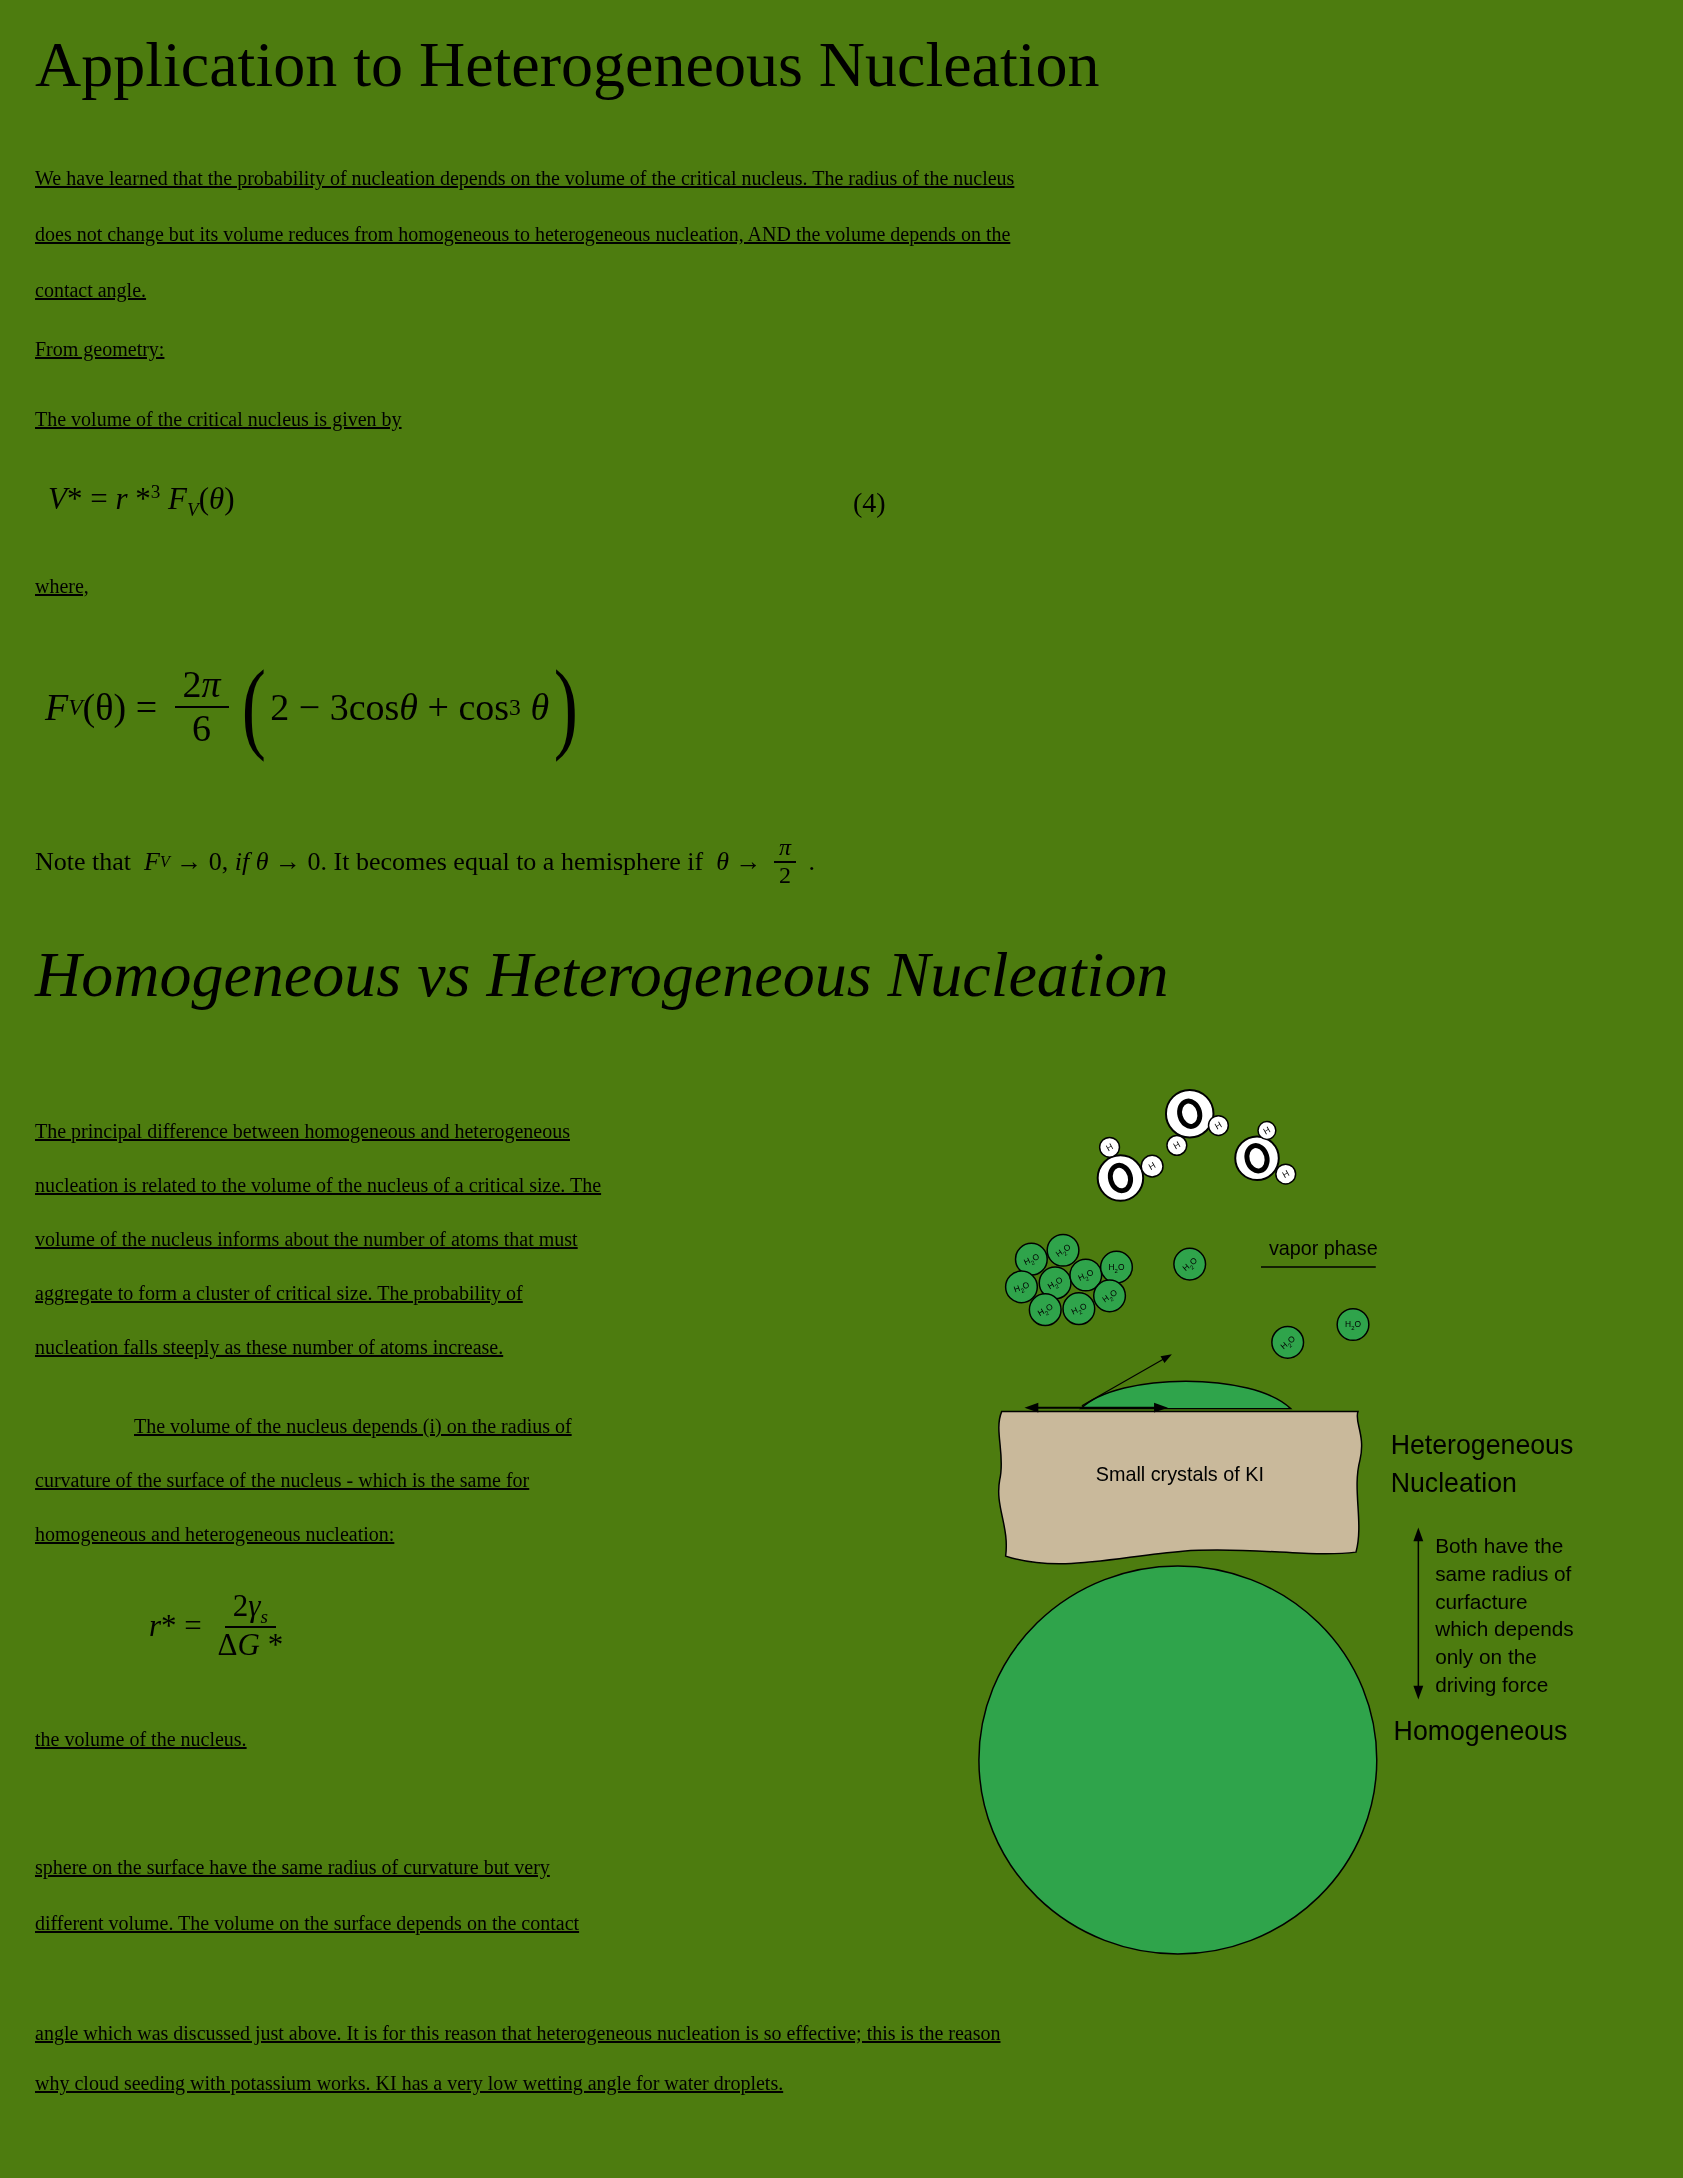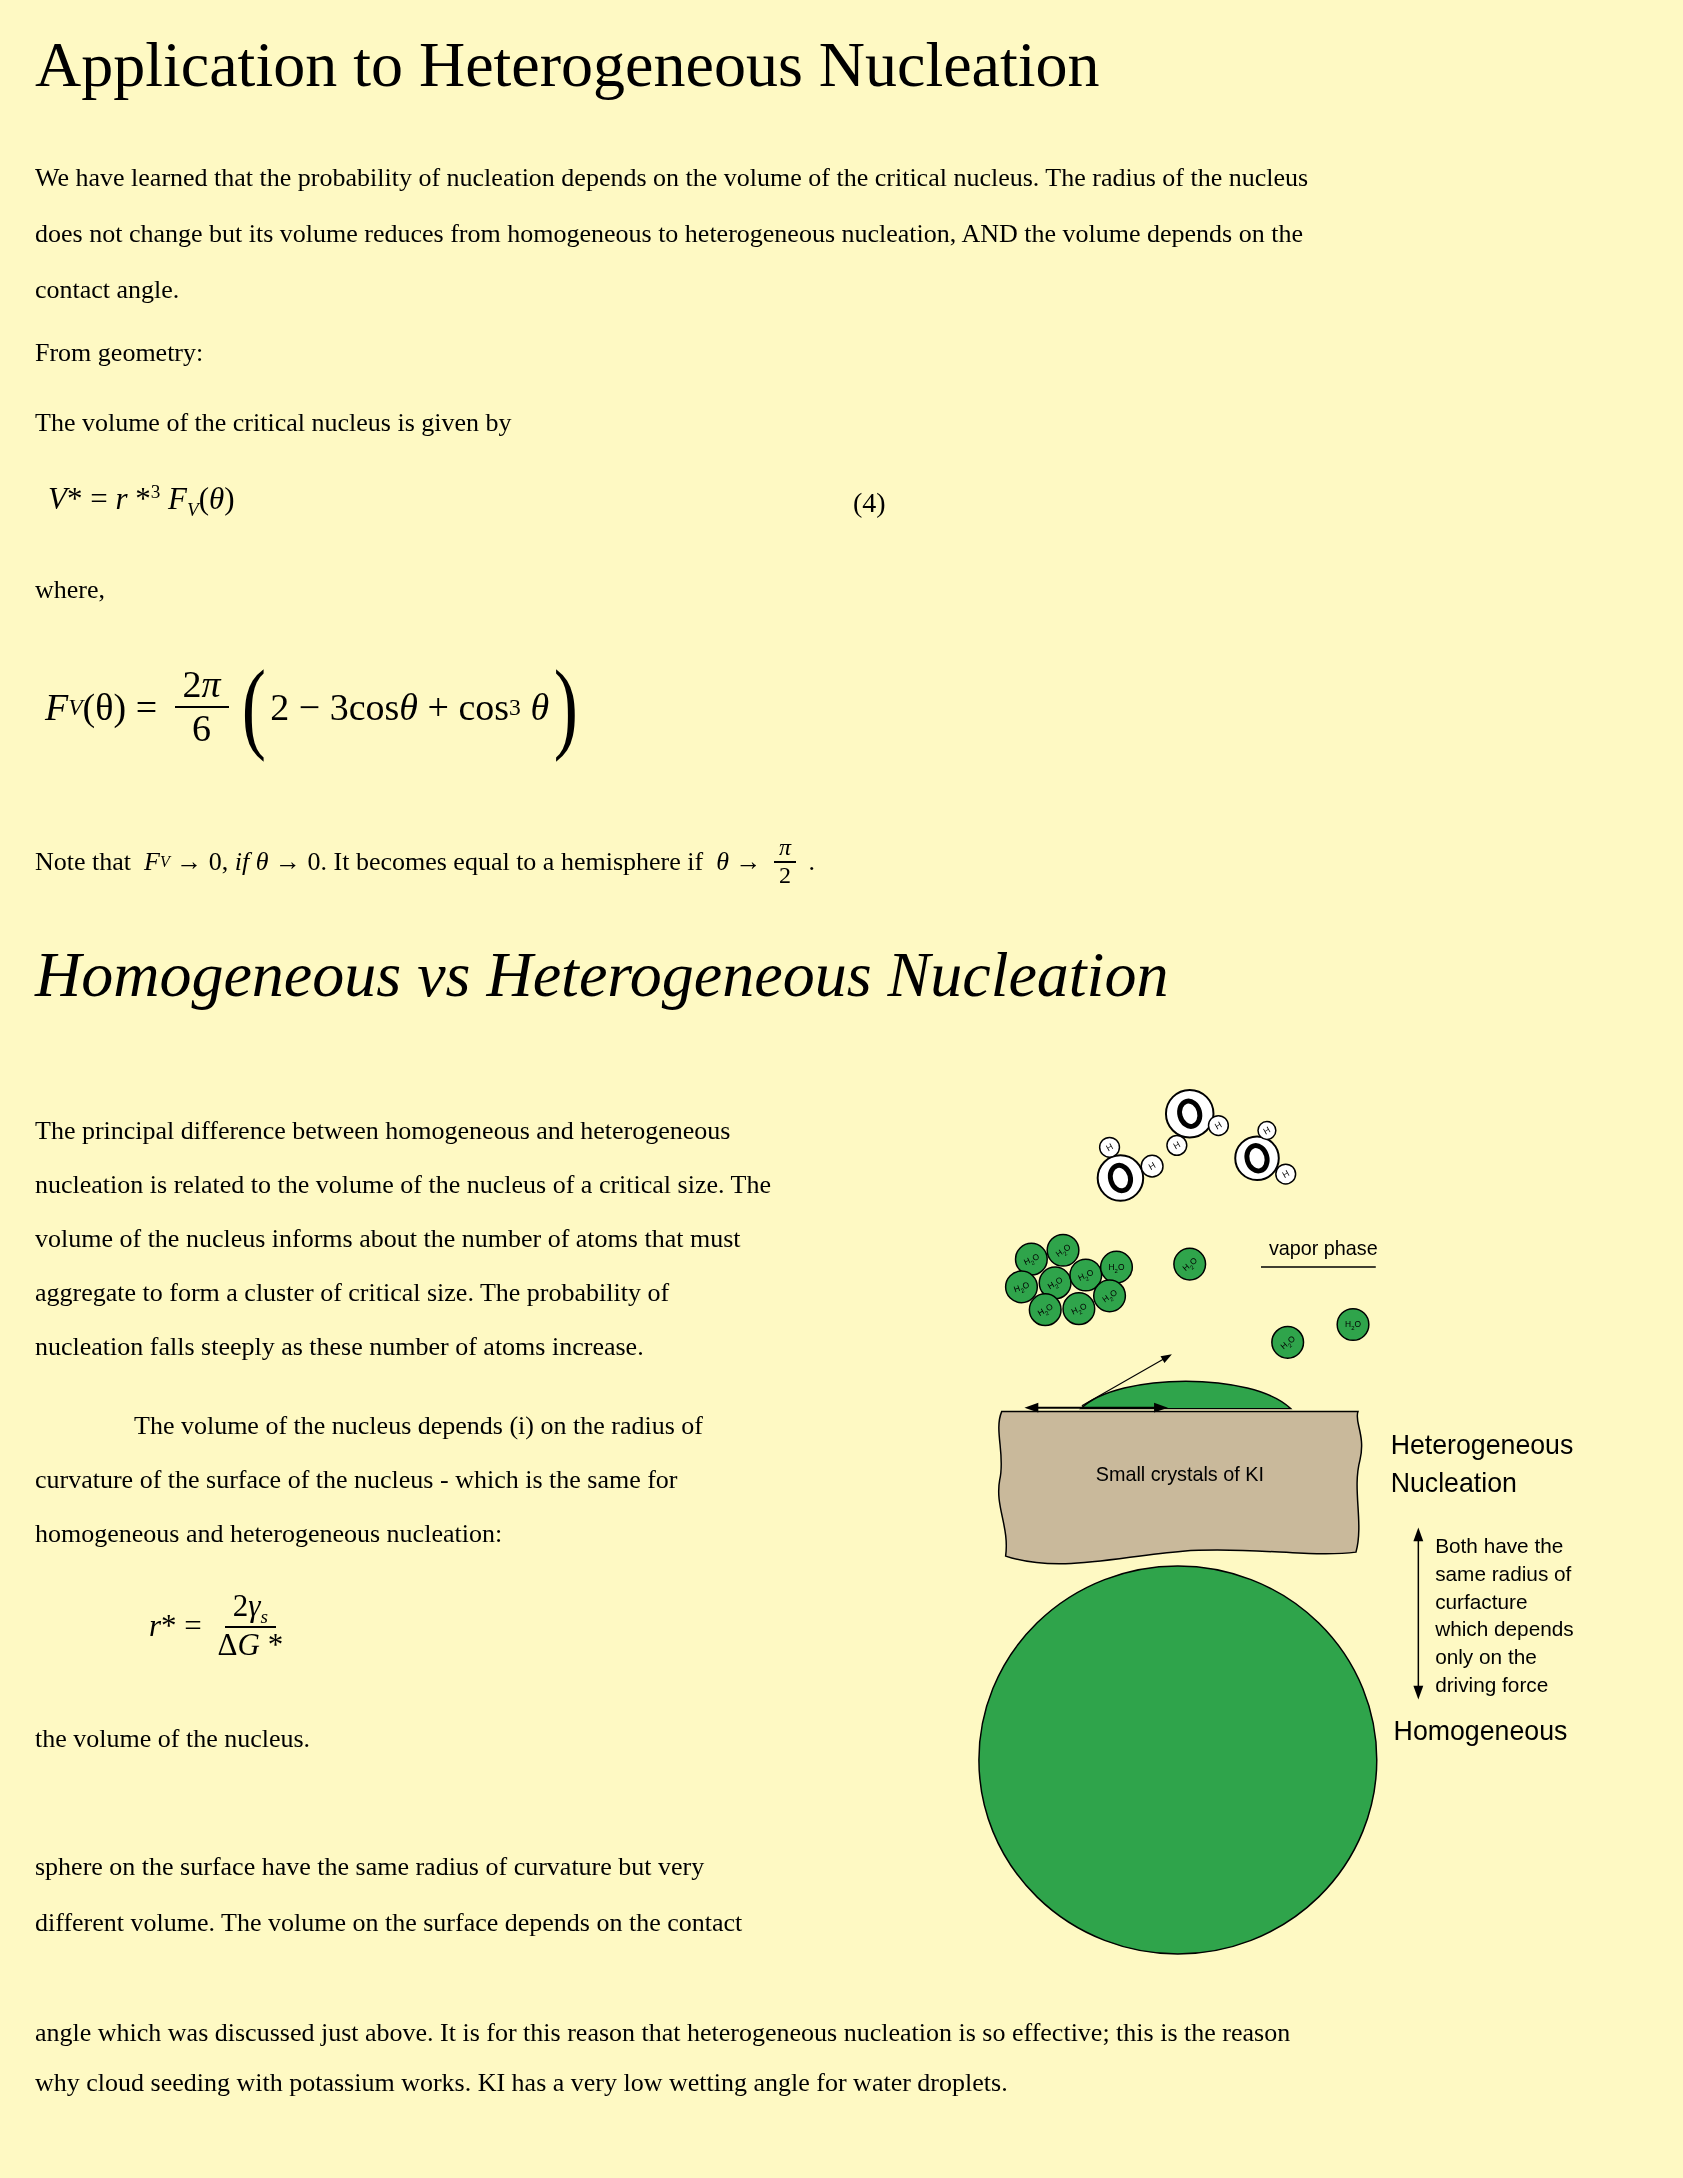"Application to Heterogeneous Nucleation" .page { background: #fef9c3 -> #4d7c0f }
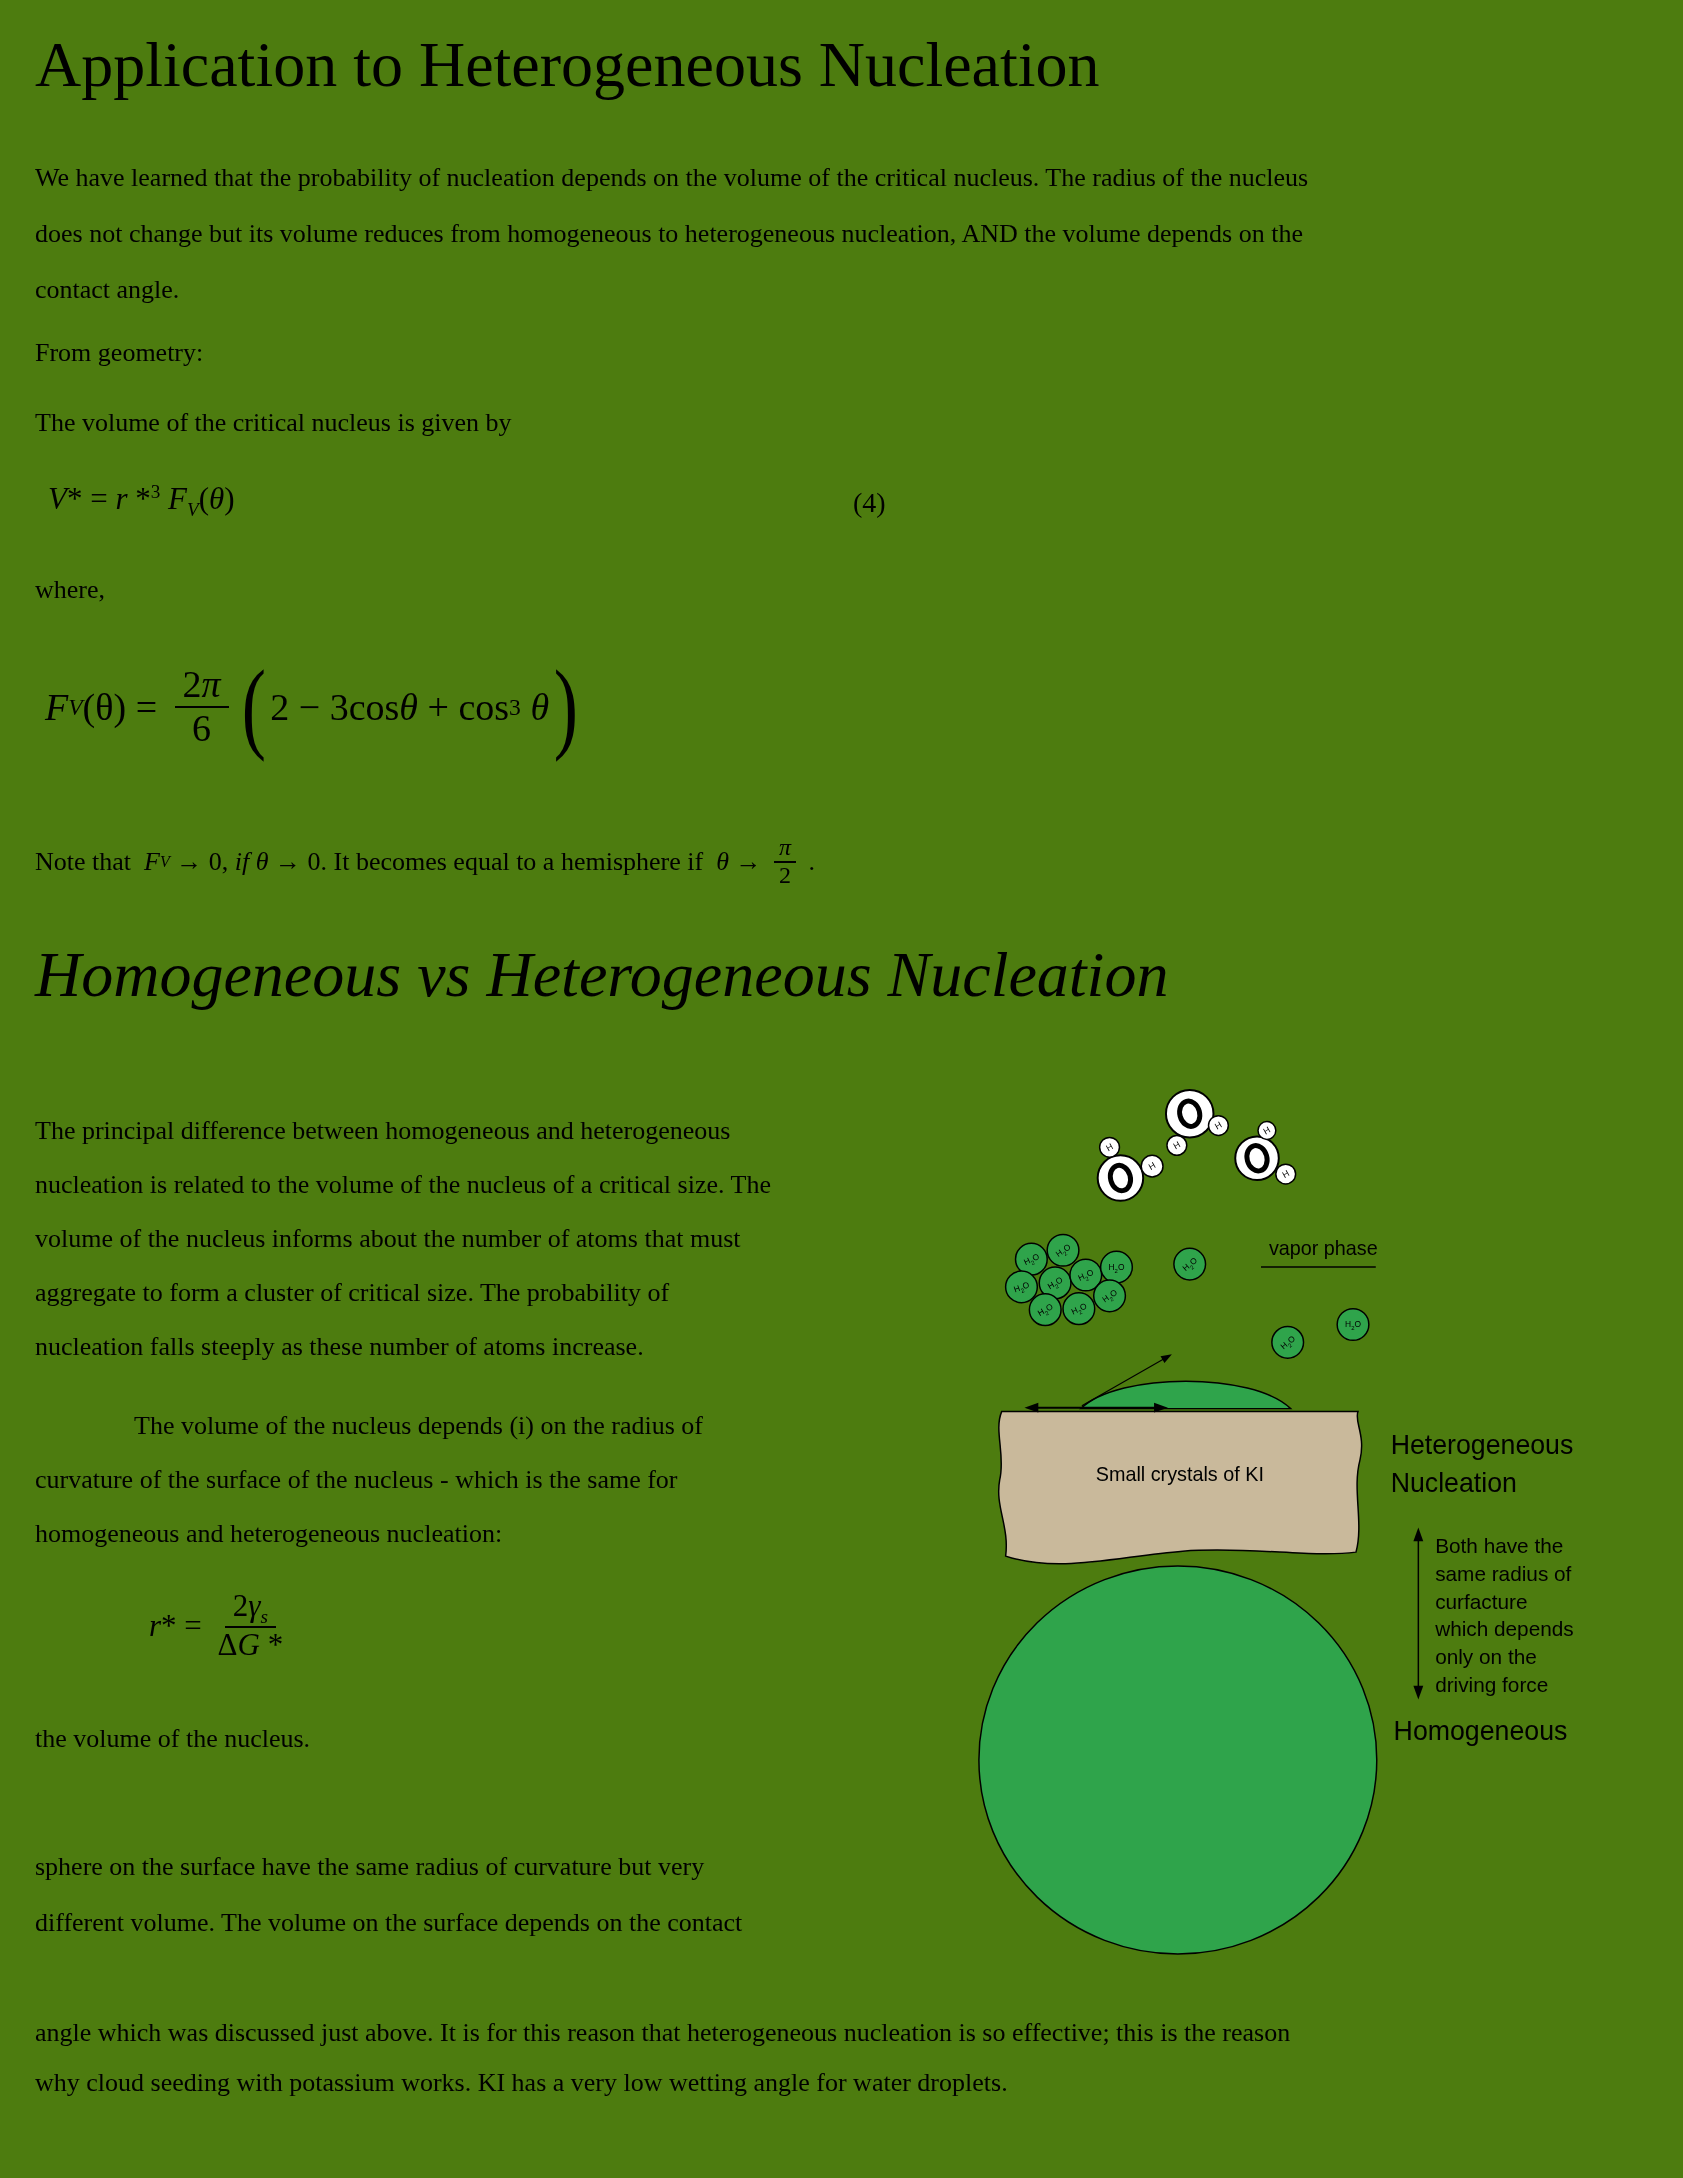"We have learned that the" .body-line { font-size: 26px -> 20px; text-decoration: none -> underline }
